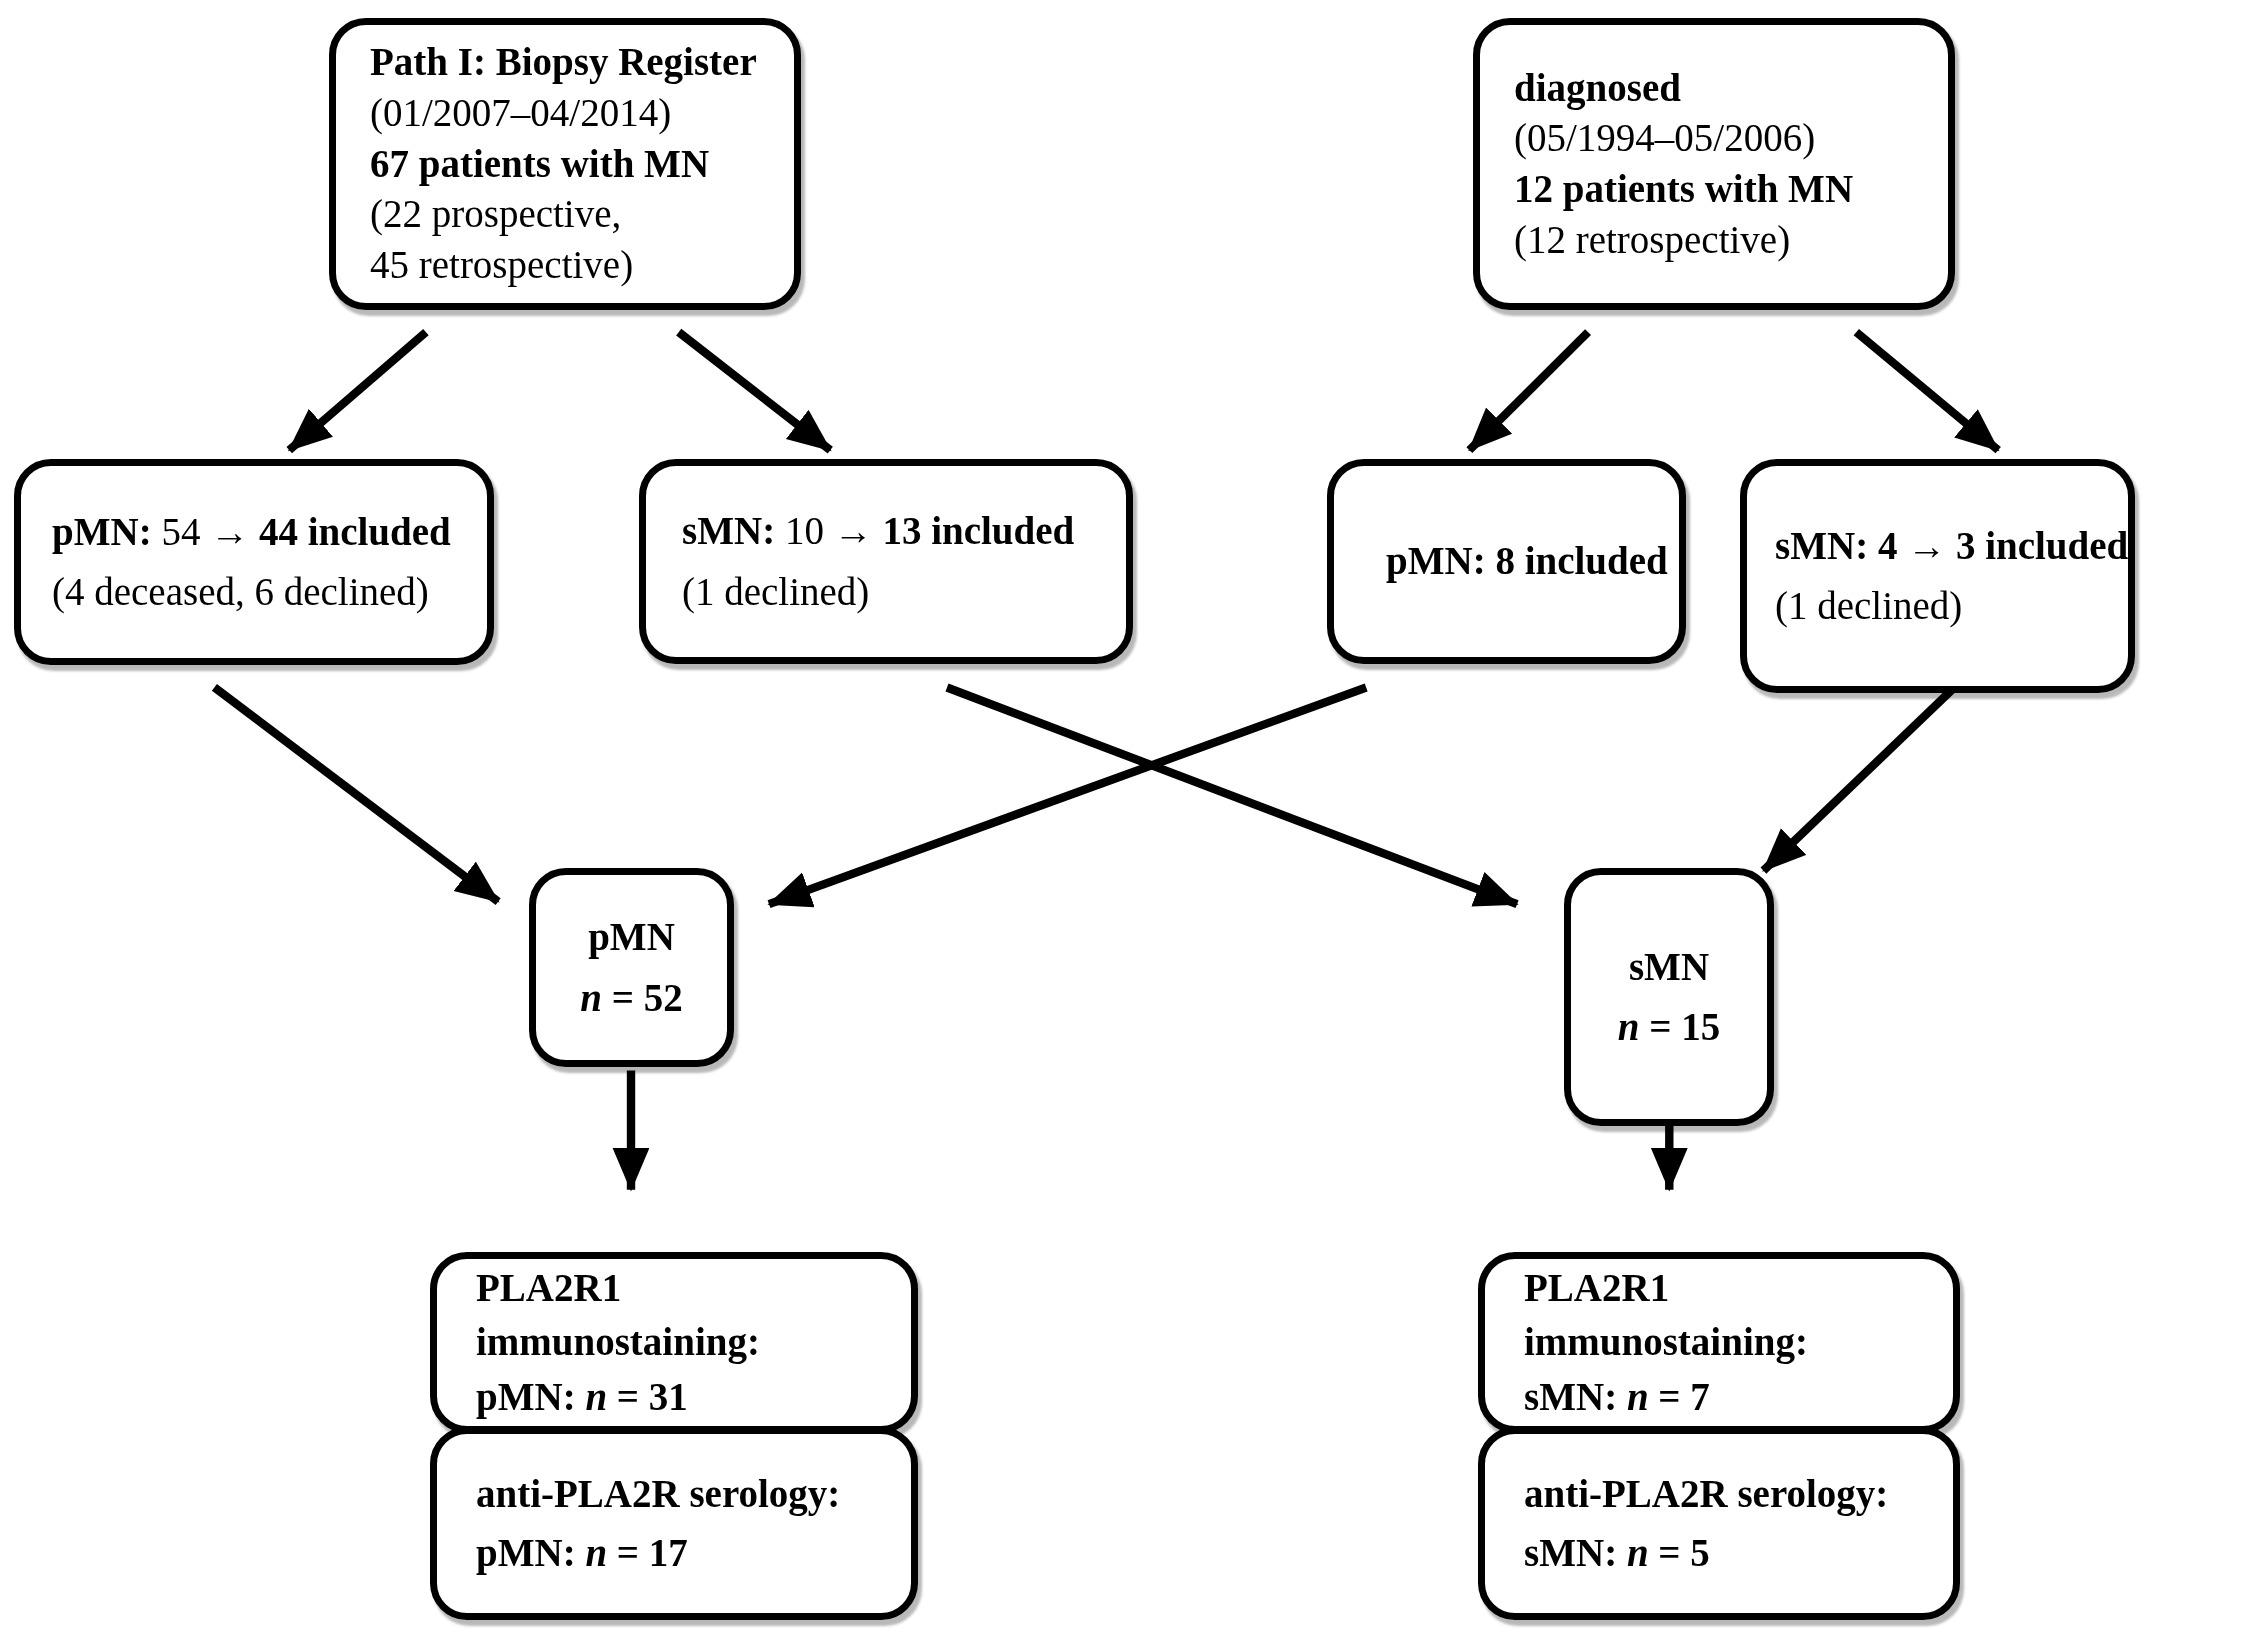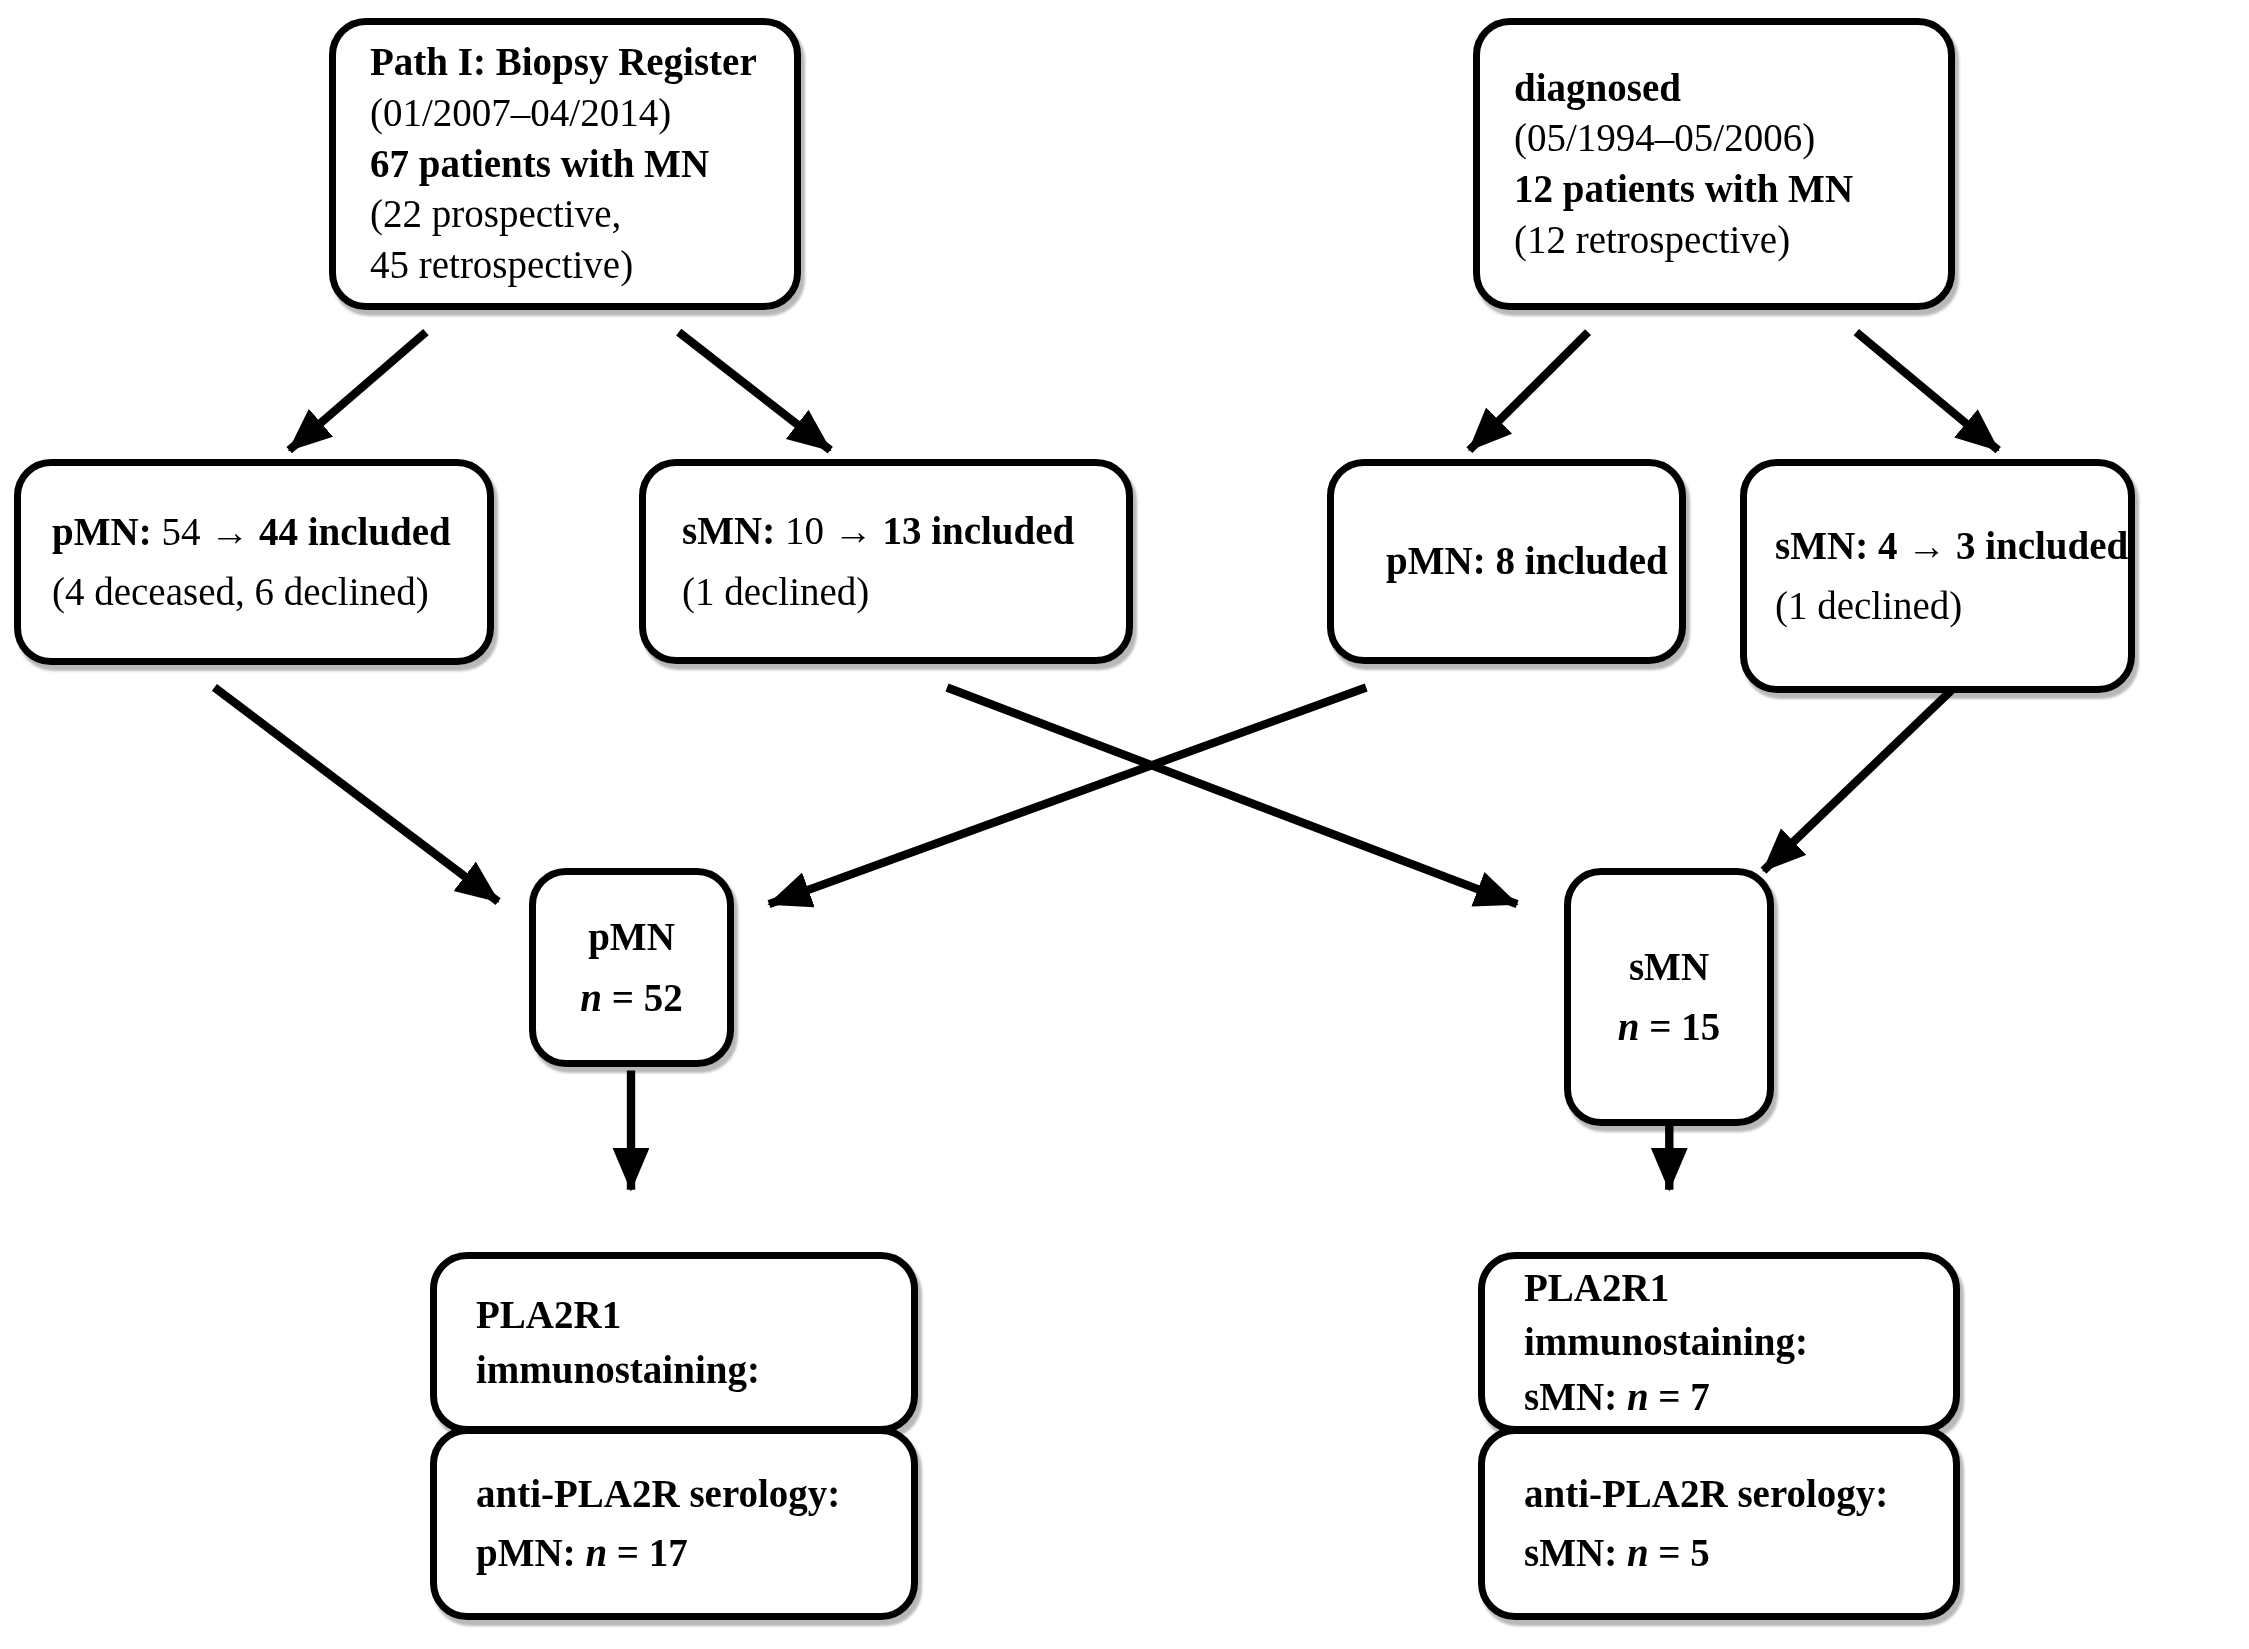"pMN: n = 31" div.ln { html: none -> <div><span>pMN: </span><span>n</span><span> = 31</span></div> }
